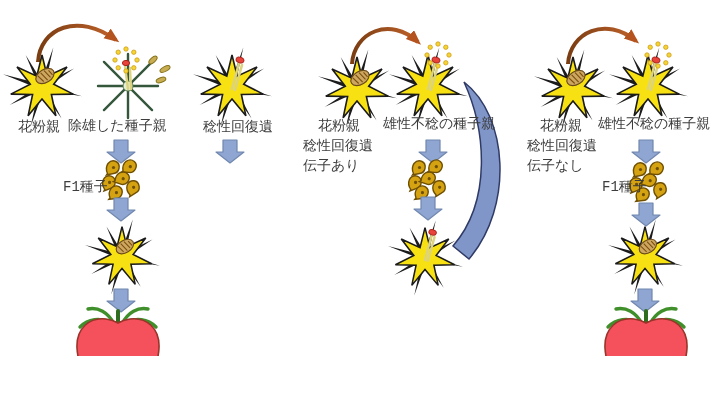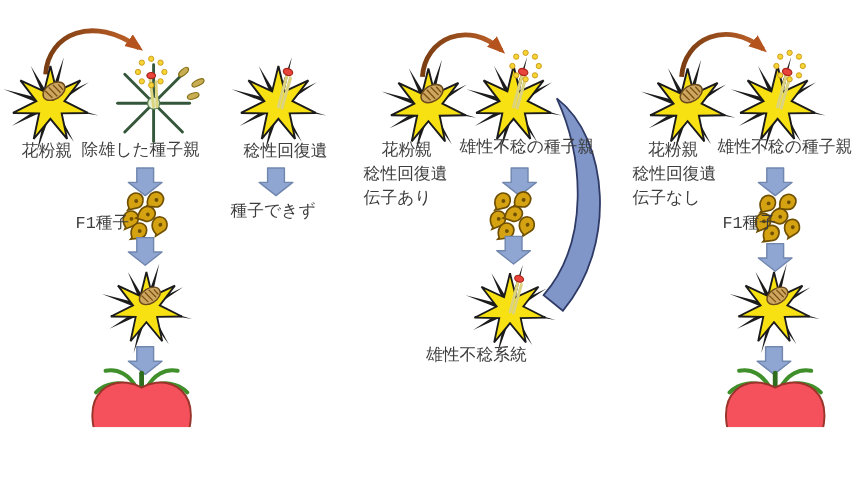"種子できず" div.lbl { html: <div>種子できず</div> -> none }
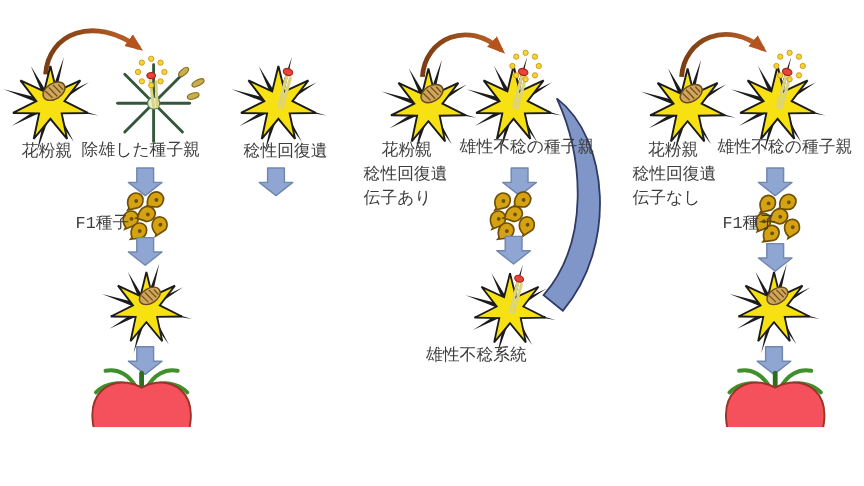"雄性不稔系統" div.lbl { html: <div>雄性不稔系統</div> -> none }
